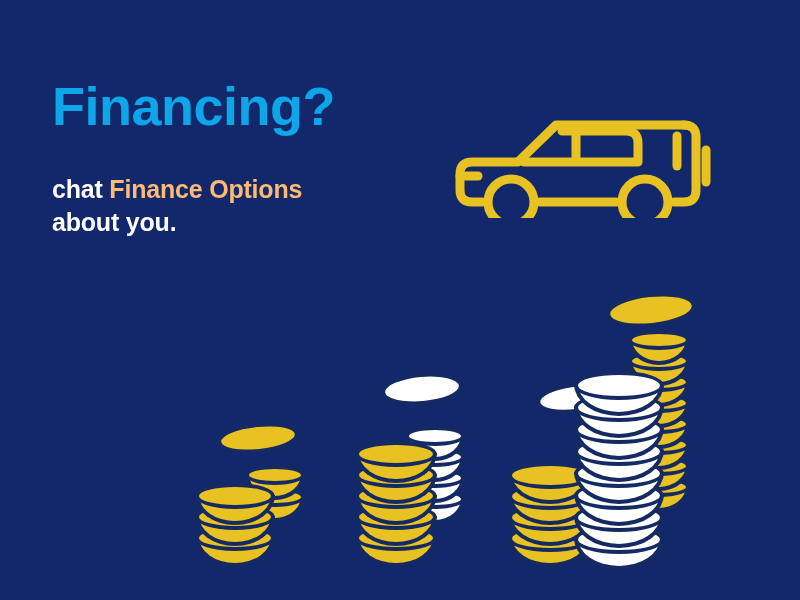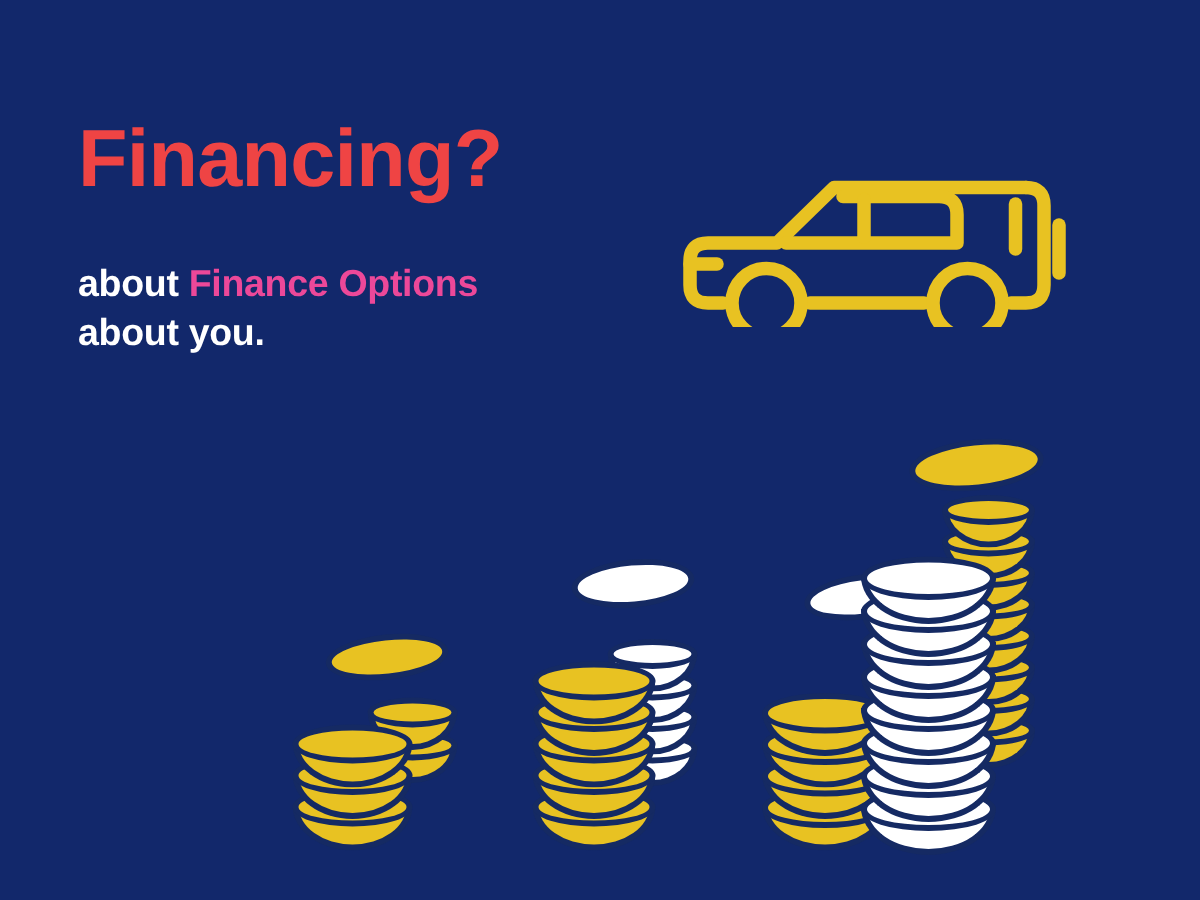"Financing?" #headline { color: #ef4444 -> #0ea5e9 }
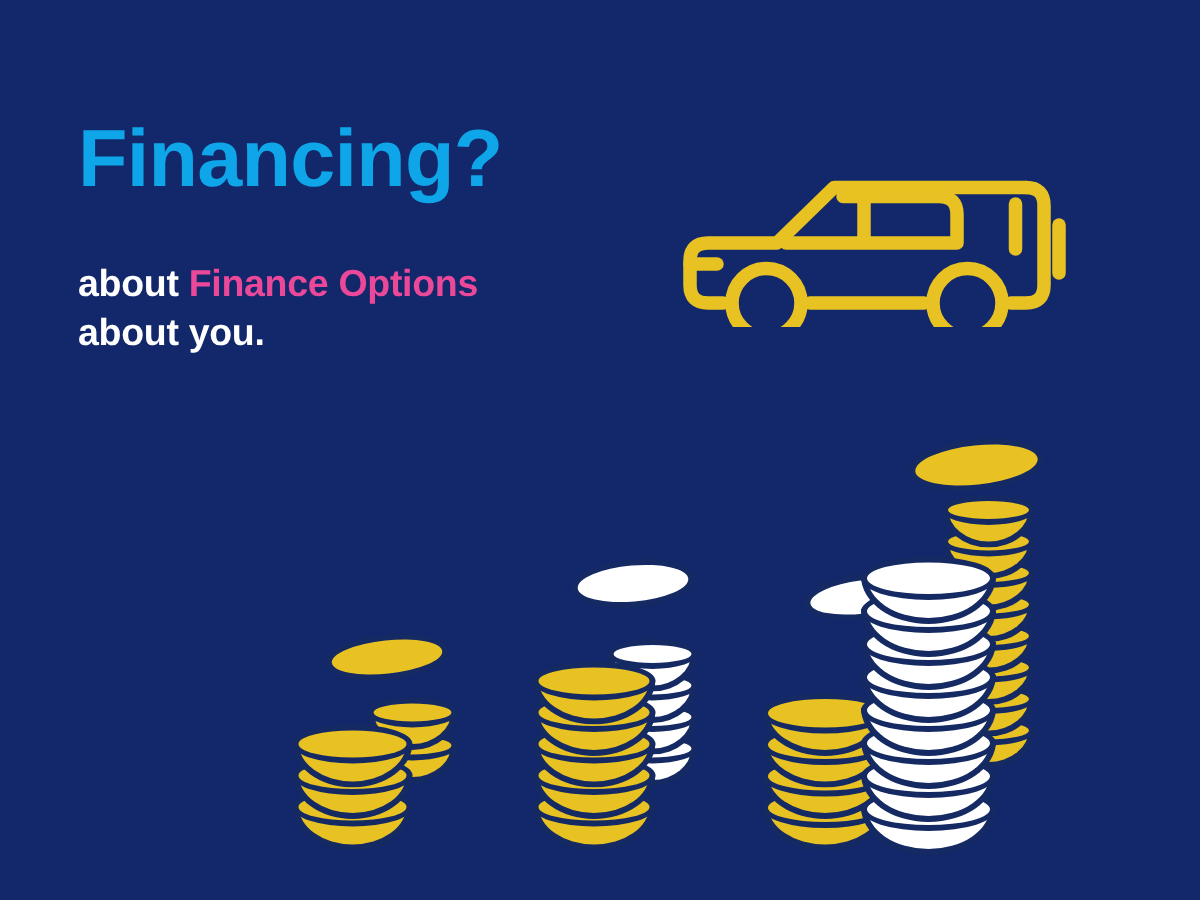"about" span { text: about -> chat }
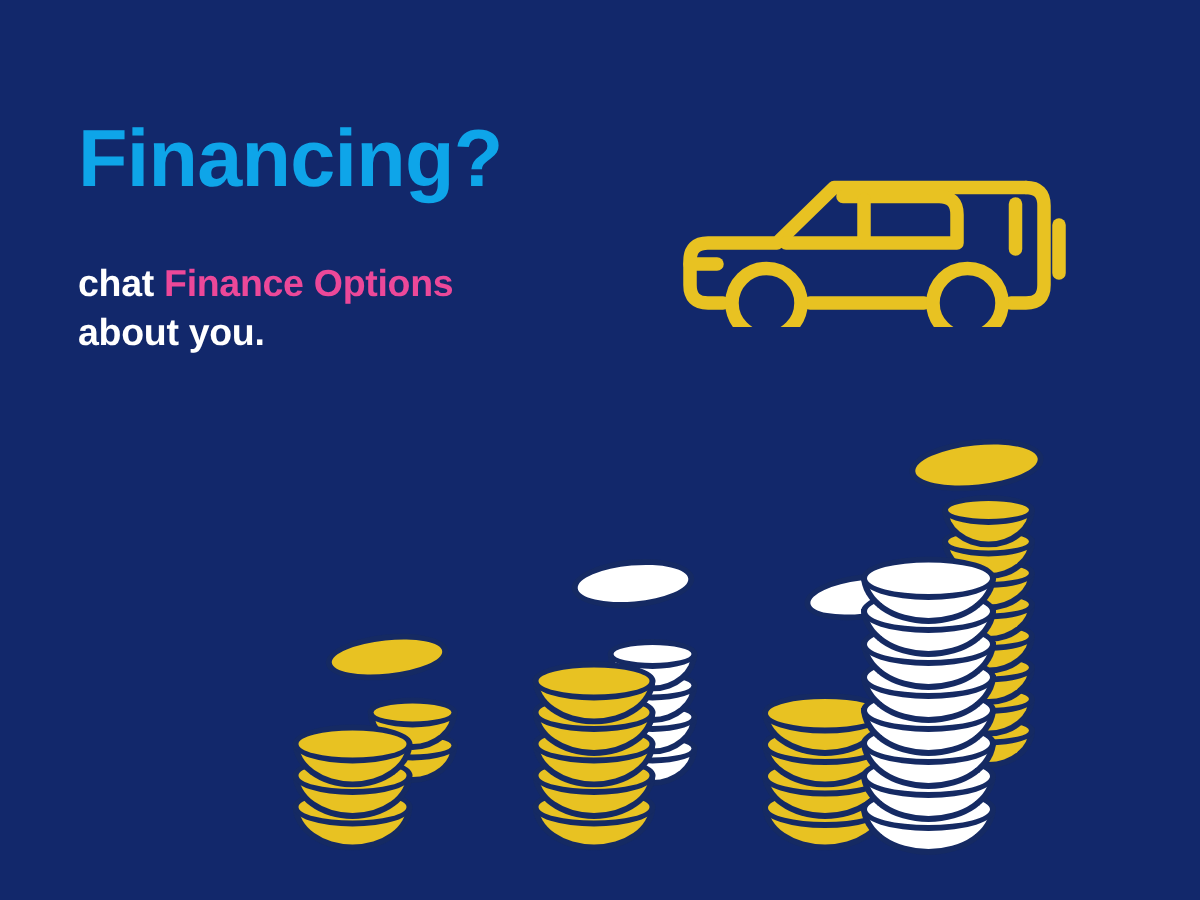"Finance Options" .accent { color: #ec4899 -> #fdba74 }
